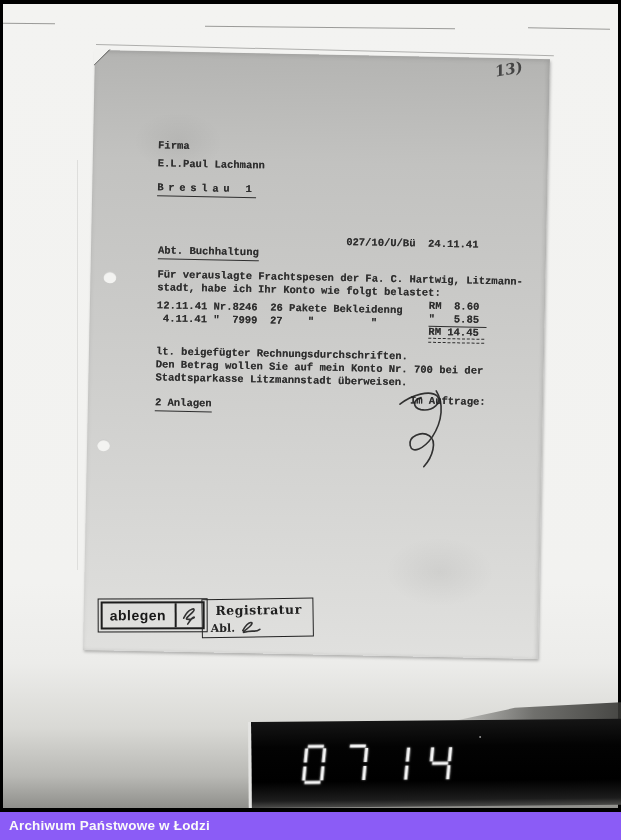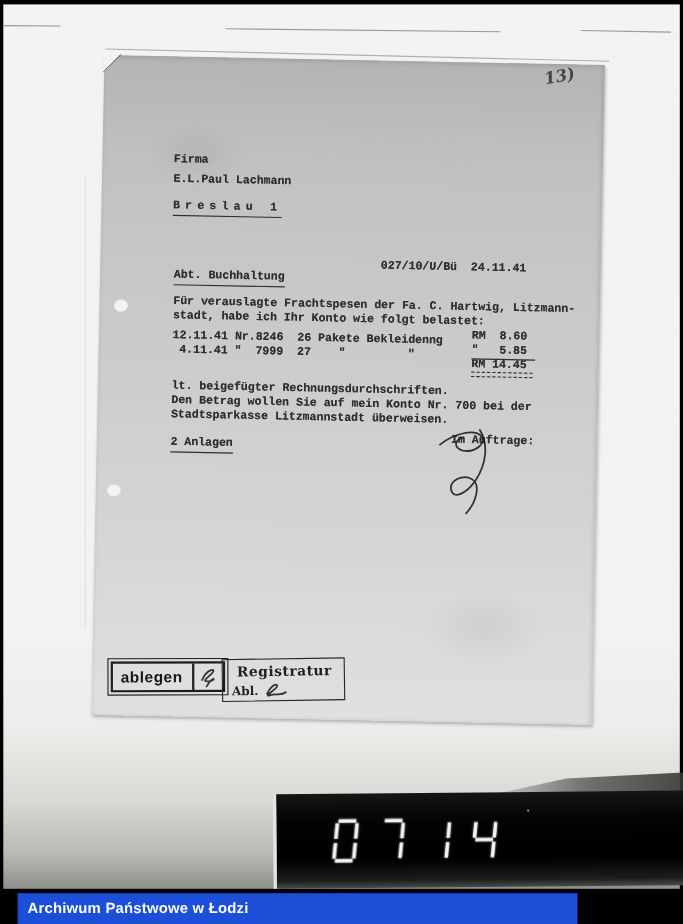"Archiwum Państwowe w Łodzi" .footer { background: #1d4ed8 -> #8b5cf6; left: 16px -> 0; width: 509px -> 621px }
